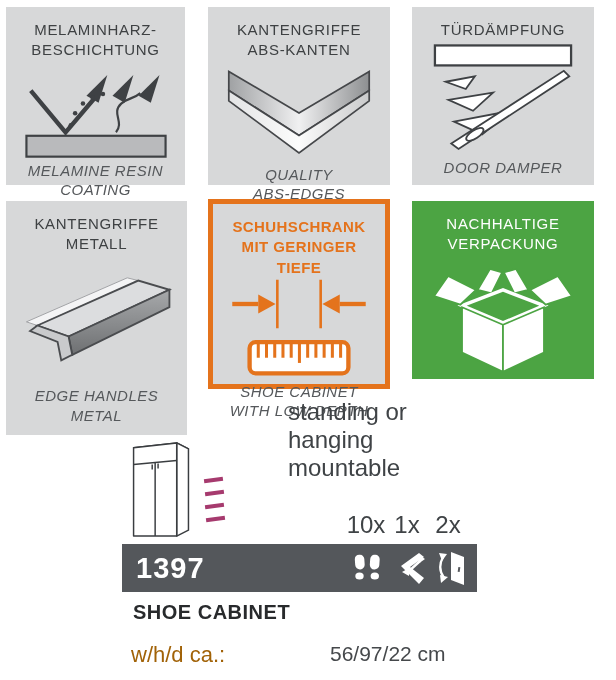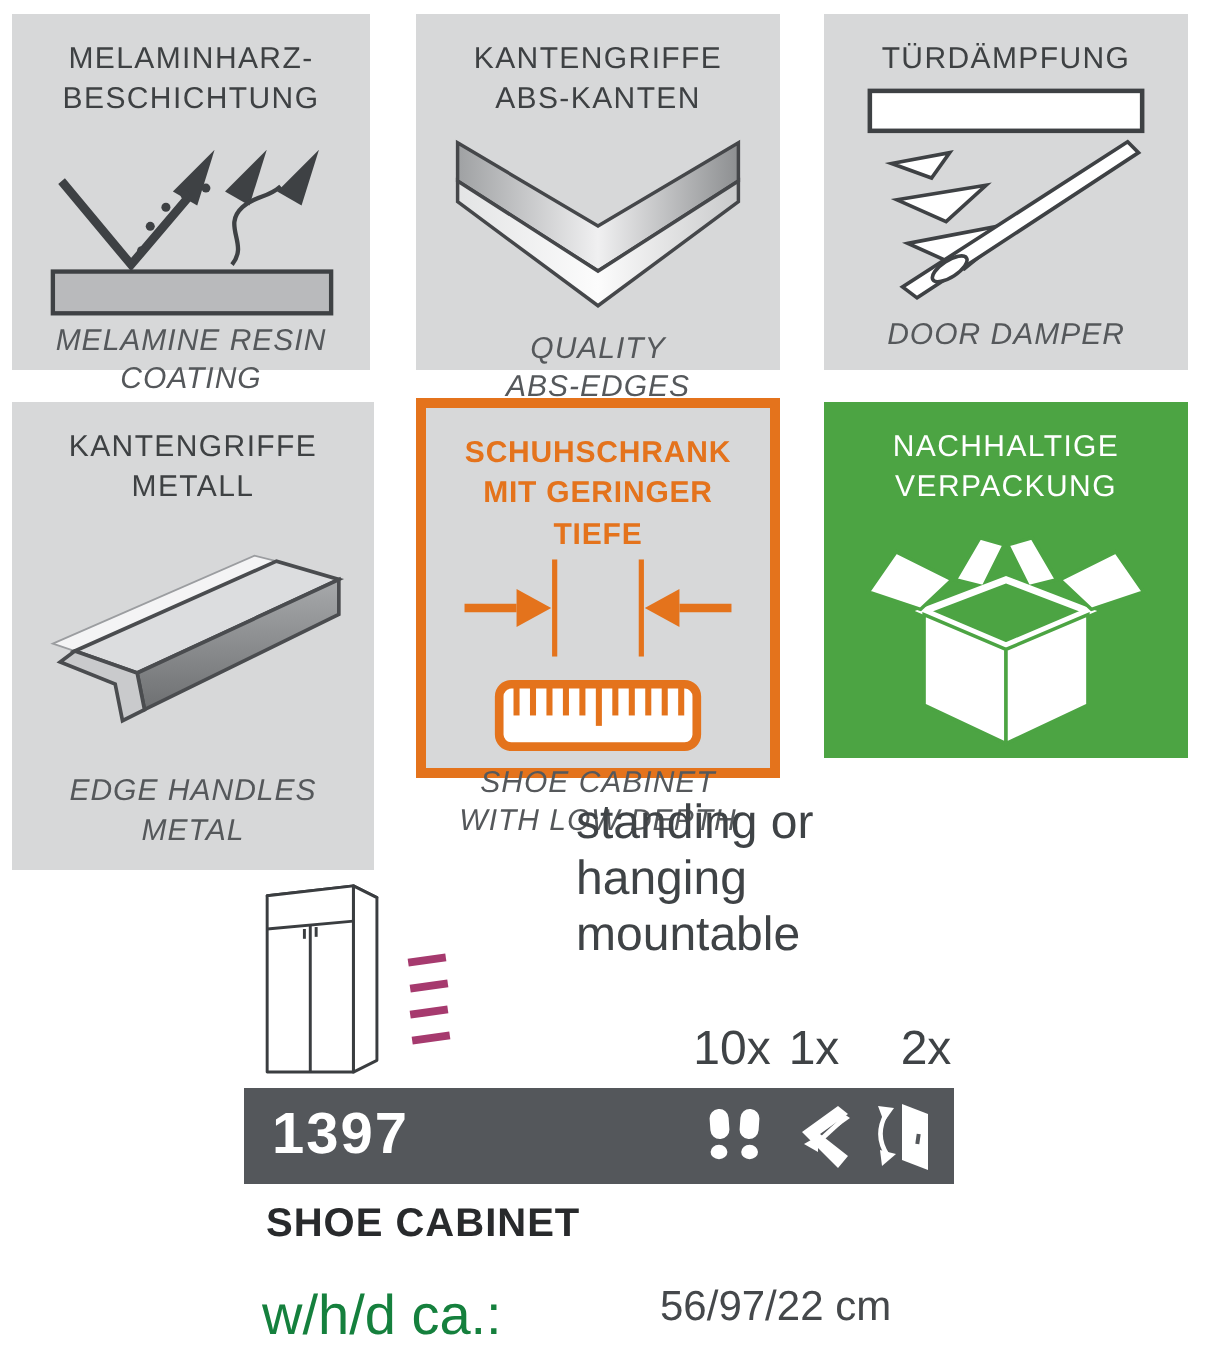"2x" span.qty { margin-left: 15px -> none }
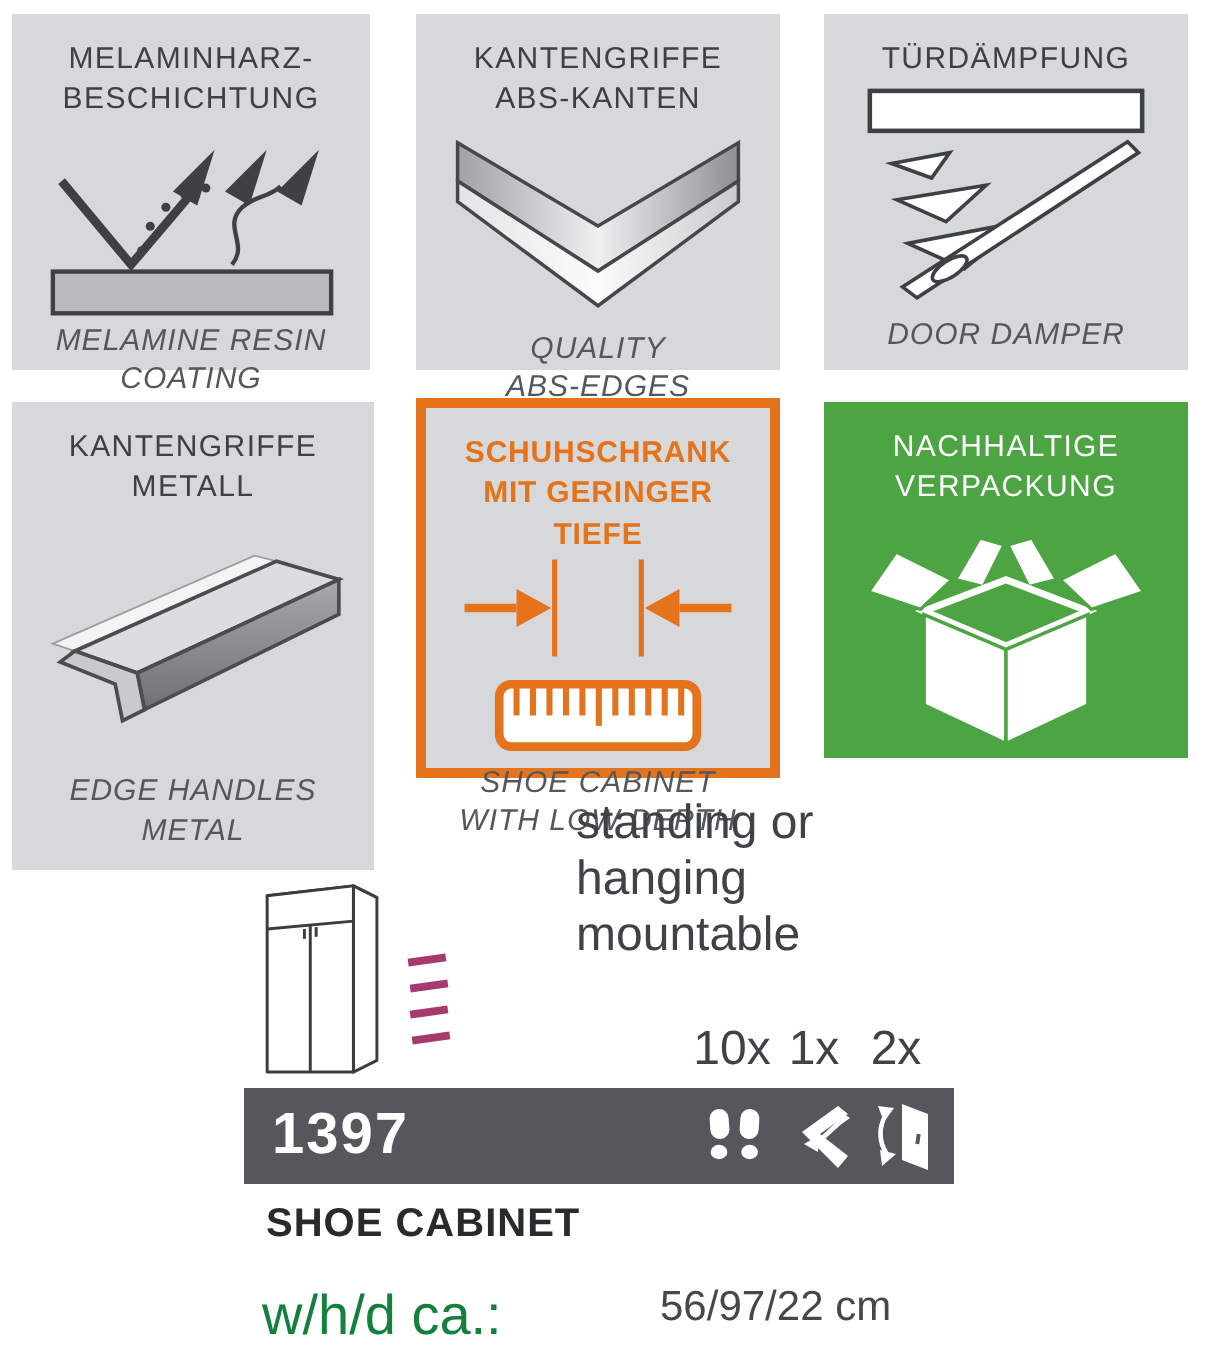"w/h/d ca.:" .dims-label { color: #15803d -> #a16207; font-size: 28px -> 22px }
